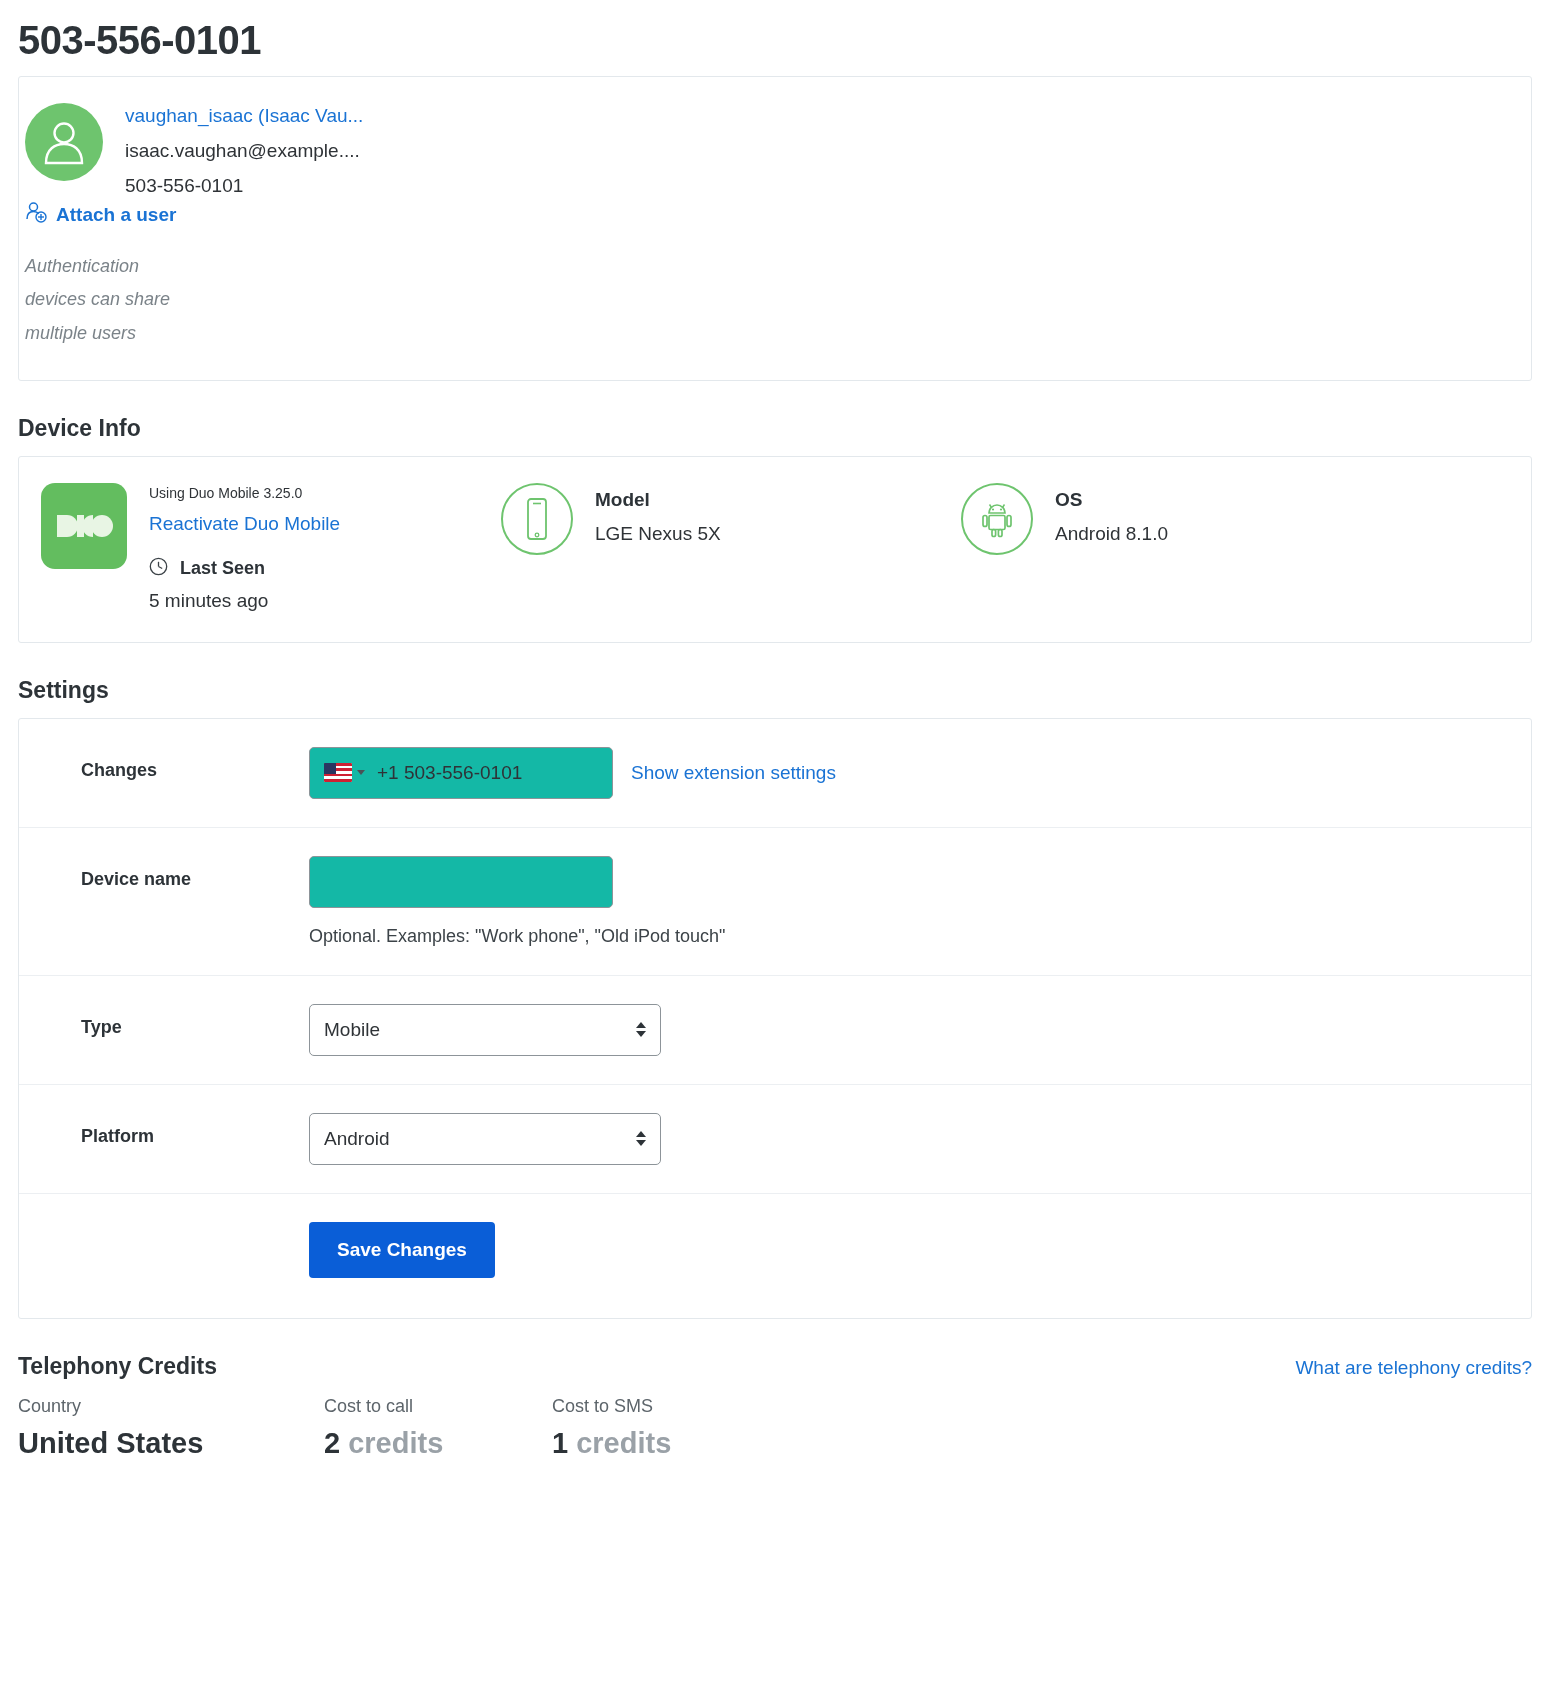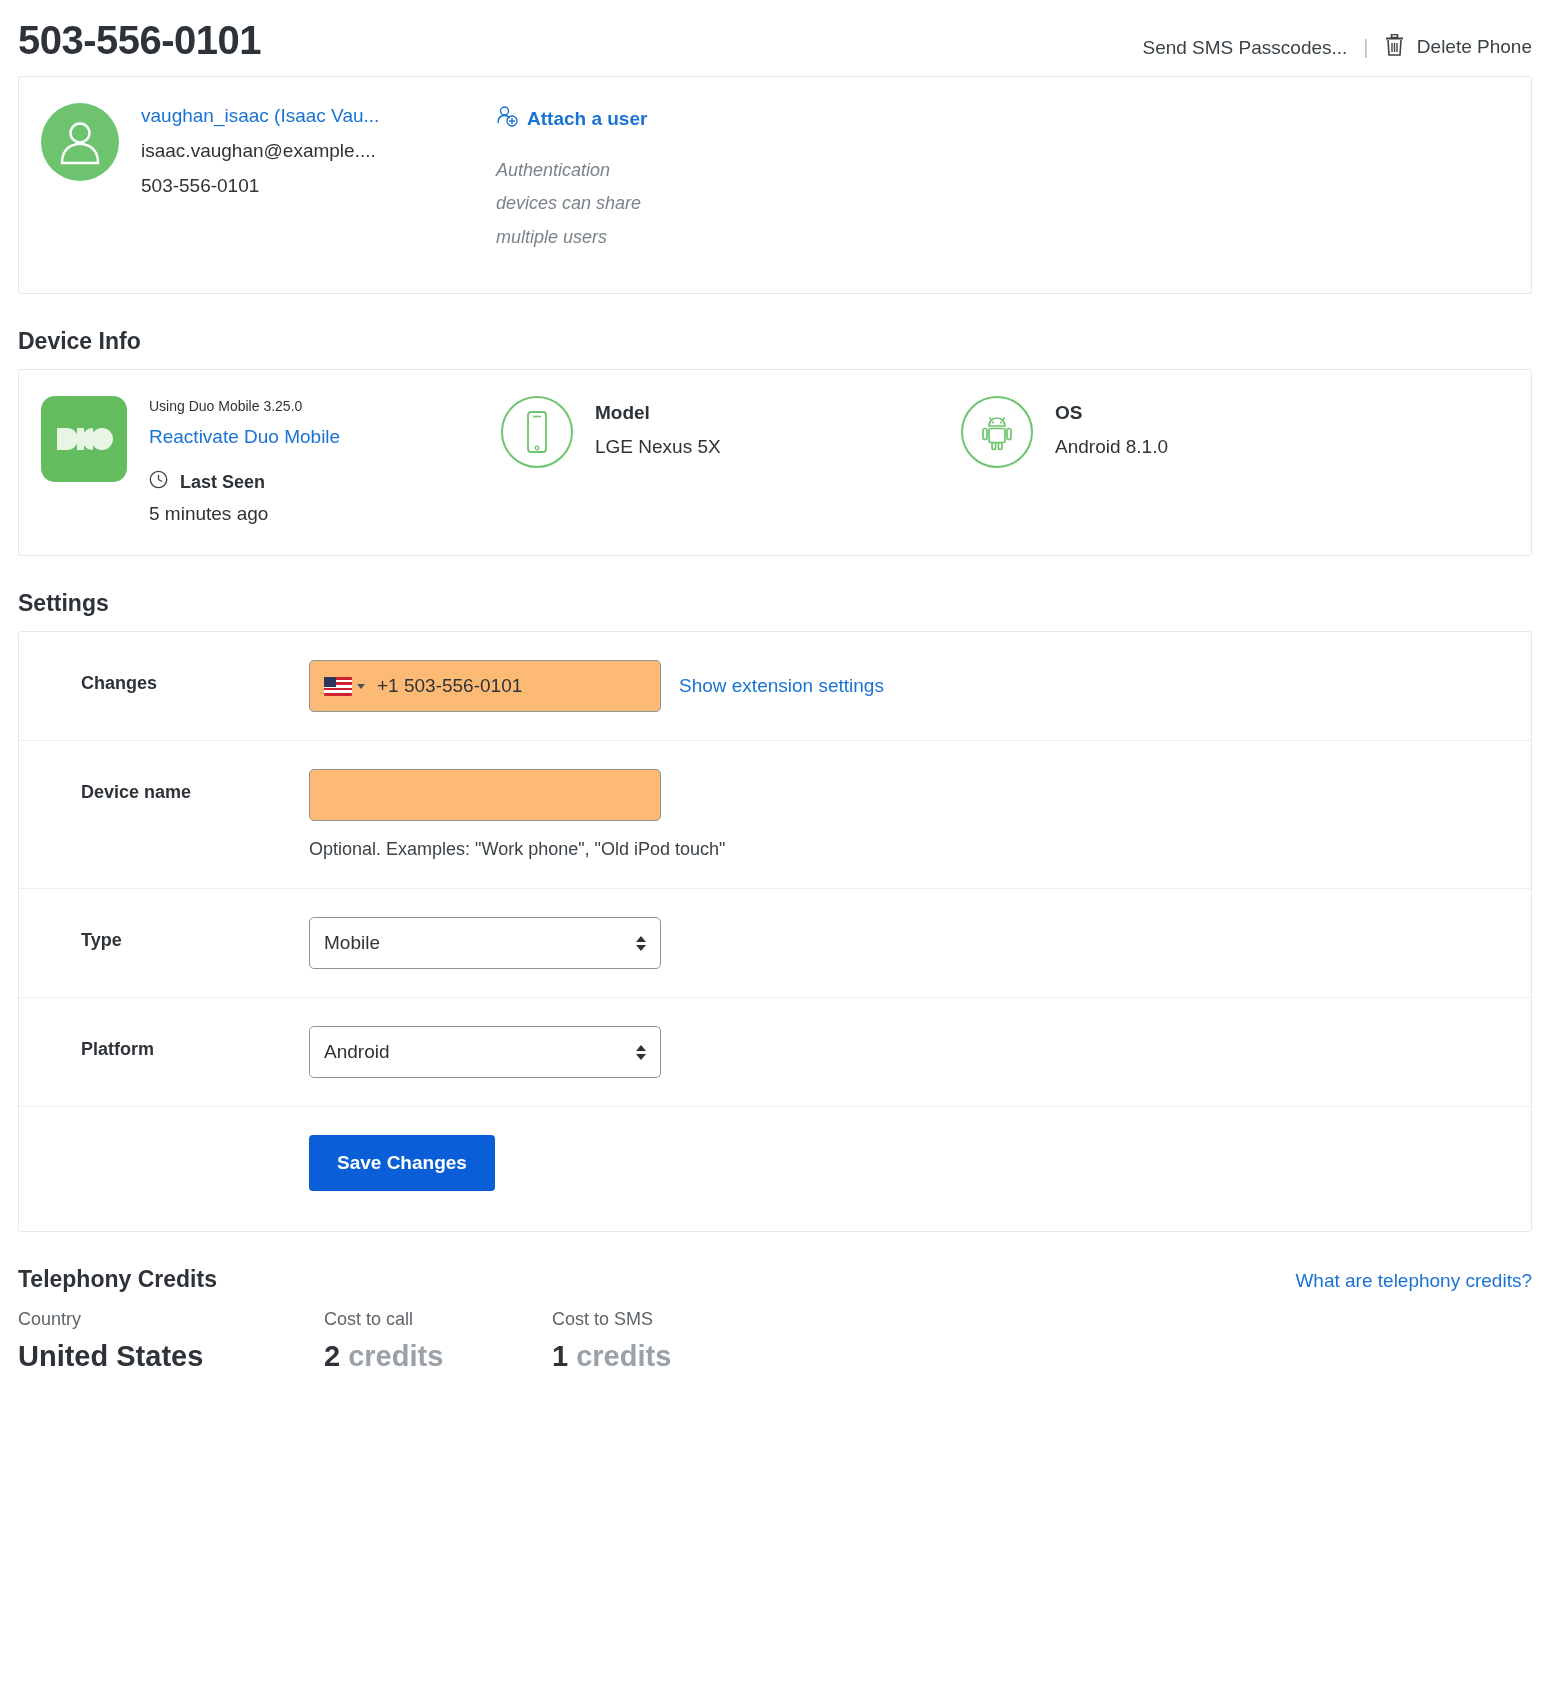"Send SMS Passcodes..." div.header-actions { html: <div> <span>Send SMS Passcodes...</span> <span>|</span> <span> <span> <svg> <rect></rect> <rect></rect> <path></path> <line></line> <line></line> <line></line> </svg> </span> <span>Delete Phone</span> </span> </div> -> none }
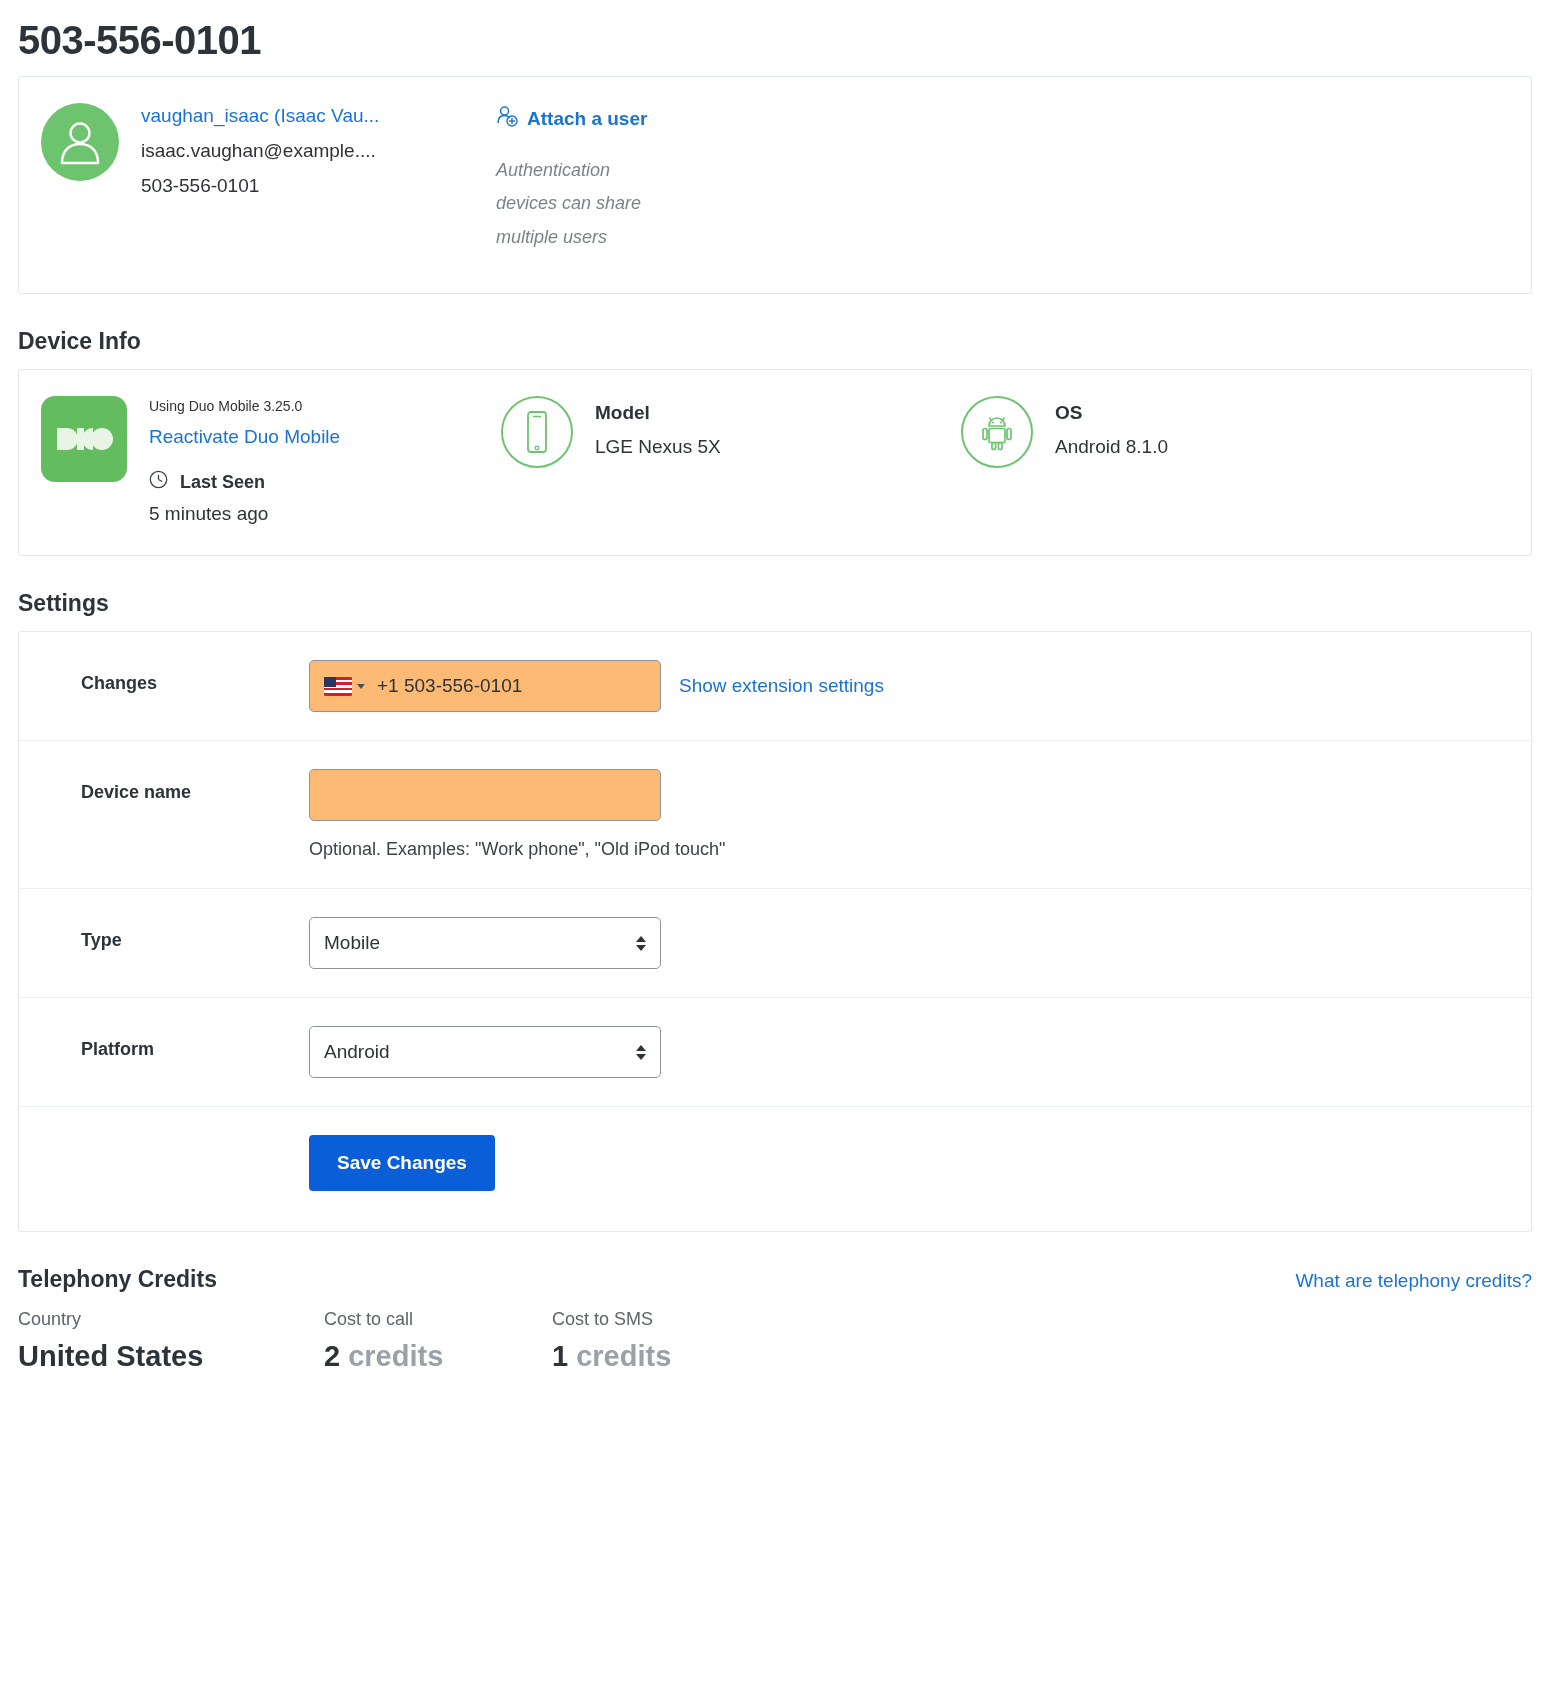"vaughan_isaac (Isaac Vau..." .user-panel { flex-direction: none -> column; padding: 24px 22px 30px 22px -> 24px 22px 30px 6px }
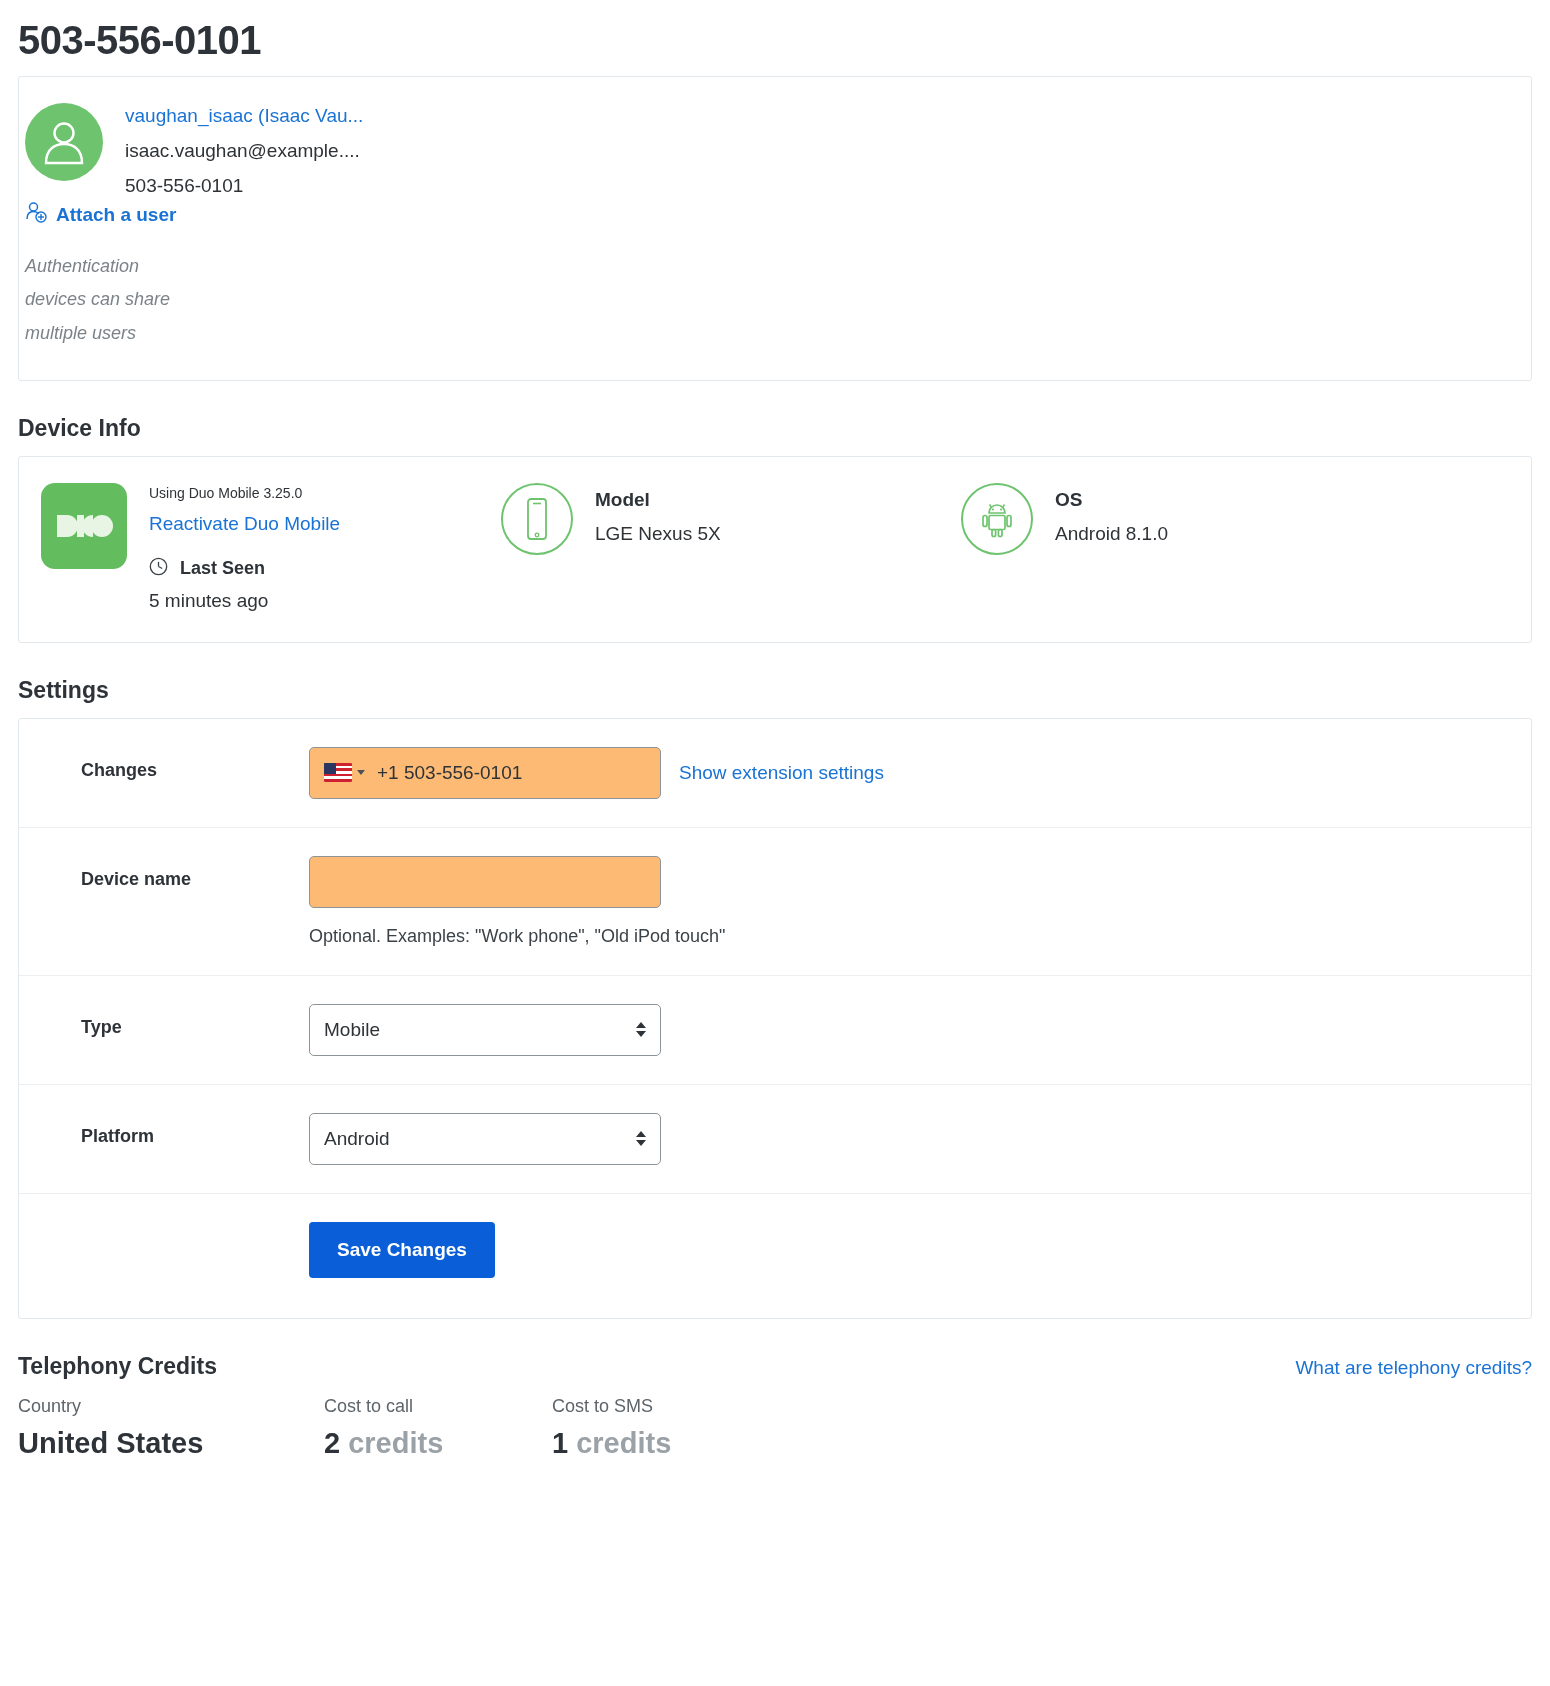"+1 503-556-0101" .input-box { background: #fdba74 -> #14b8a6; width: 352px -> 304px }
